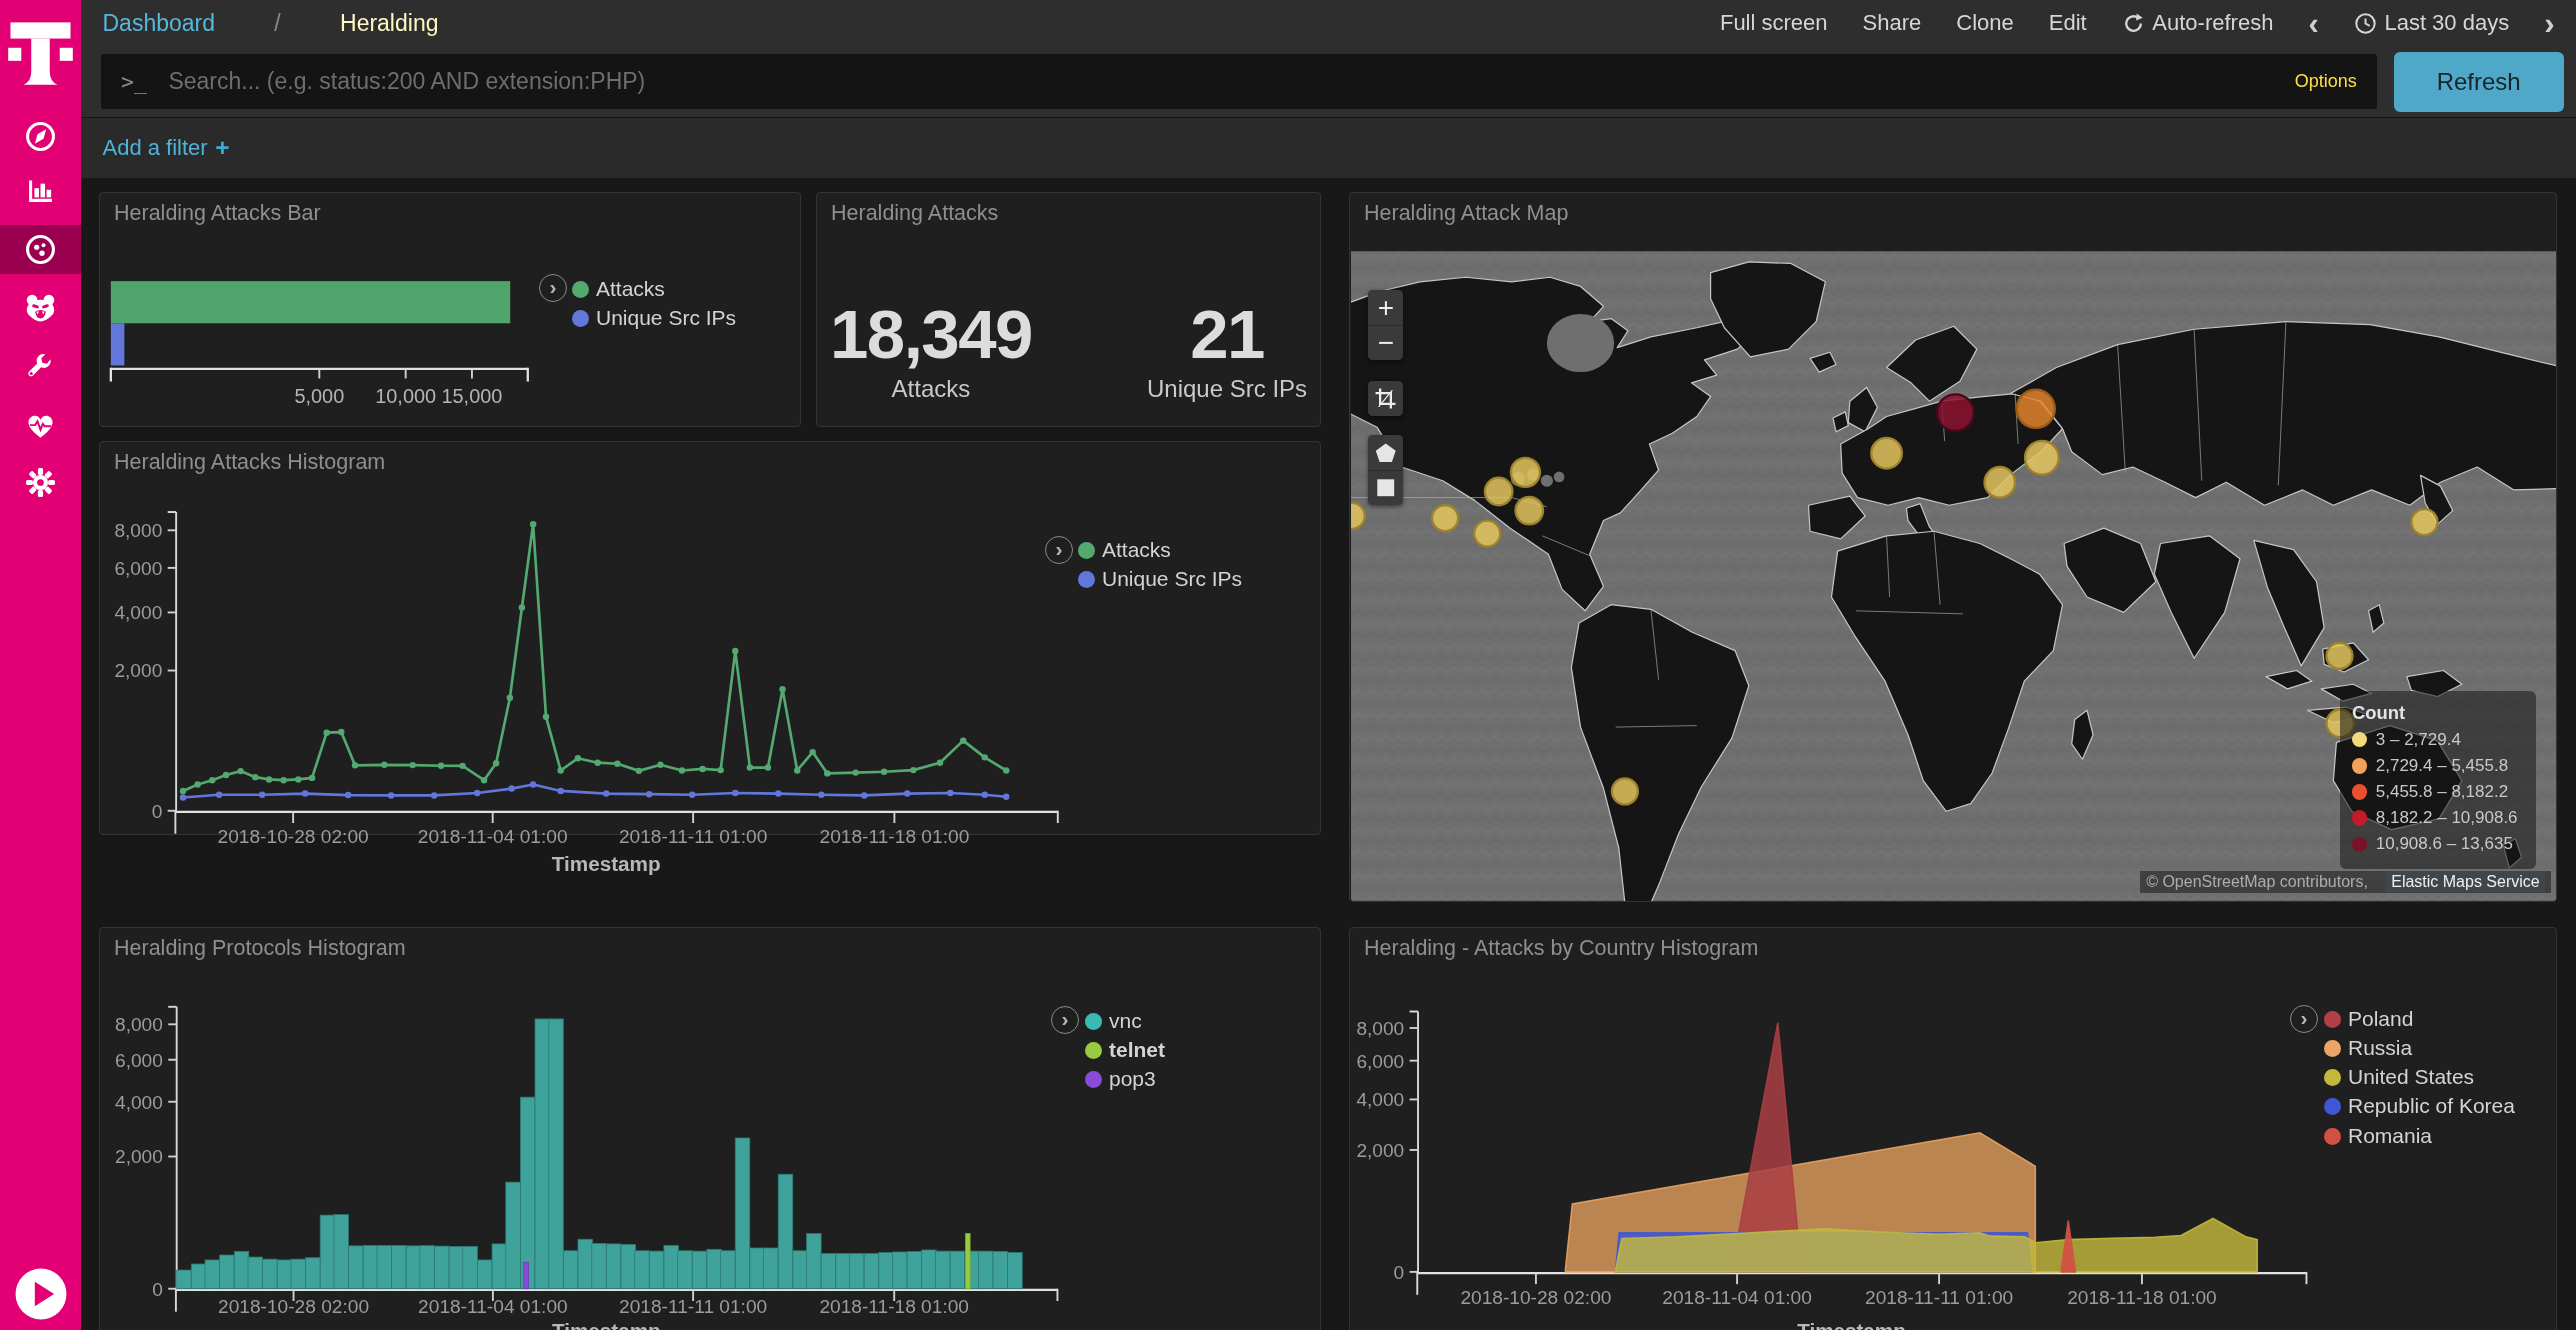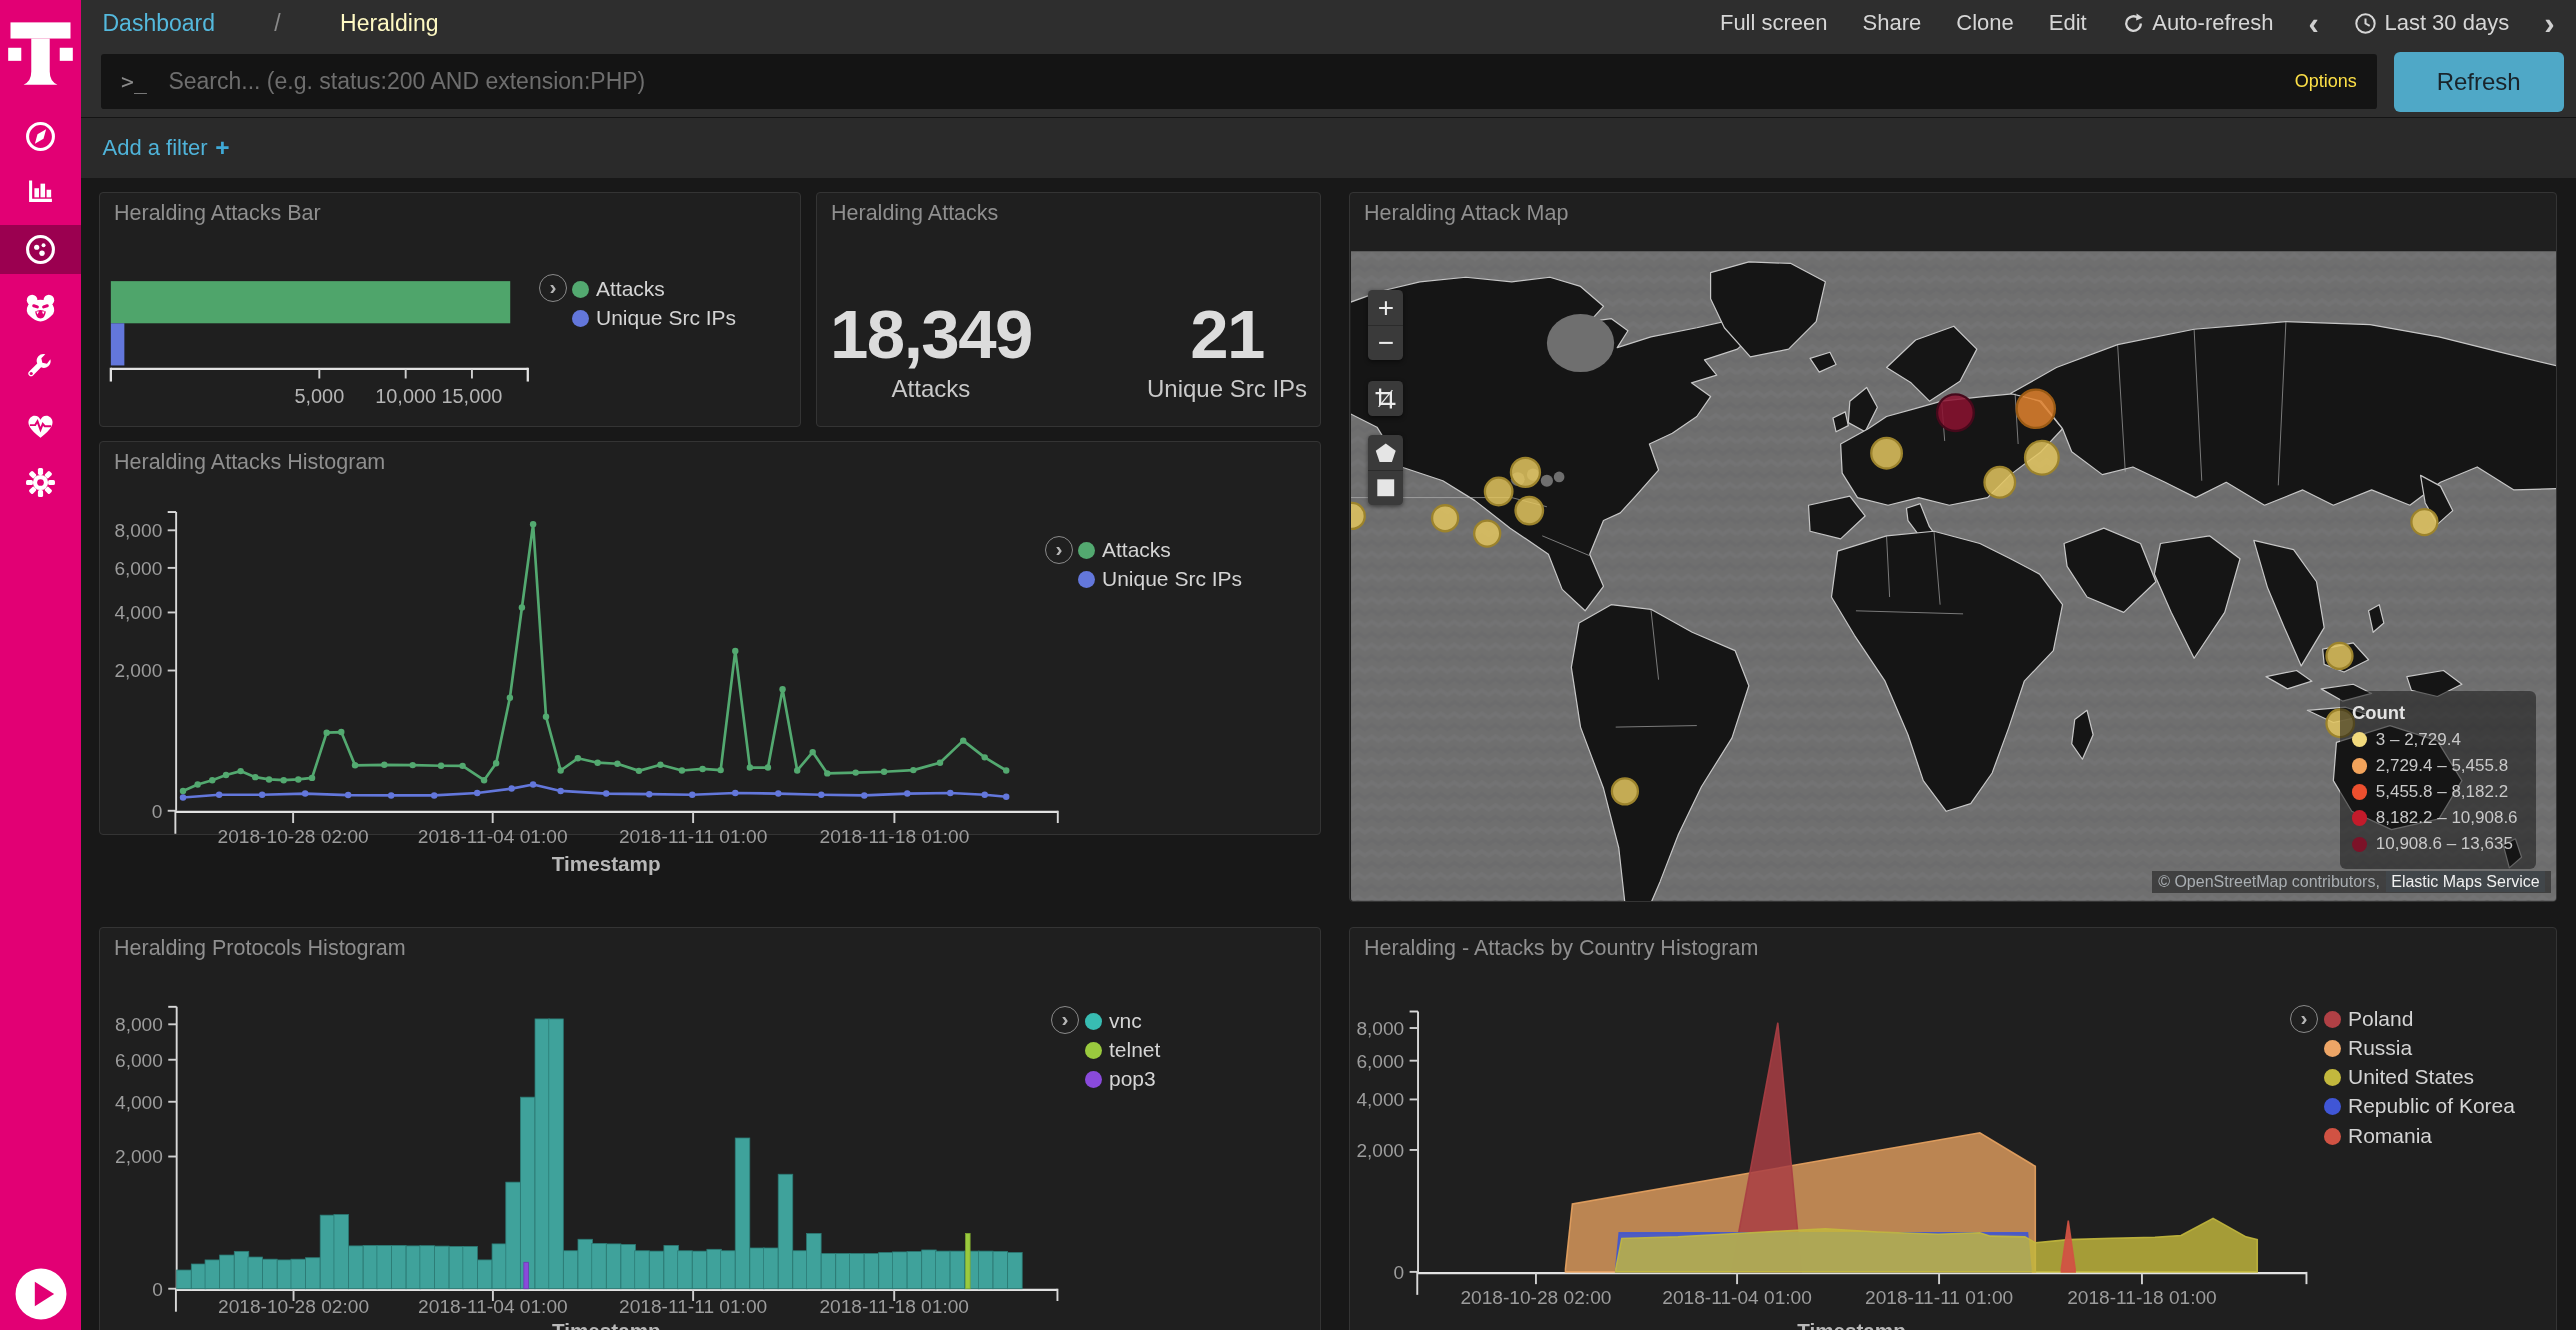"Elastic Maps Service" .attr b { margin-left: 6px -> 18px }
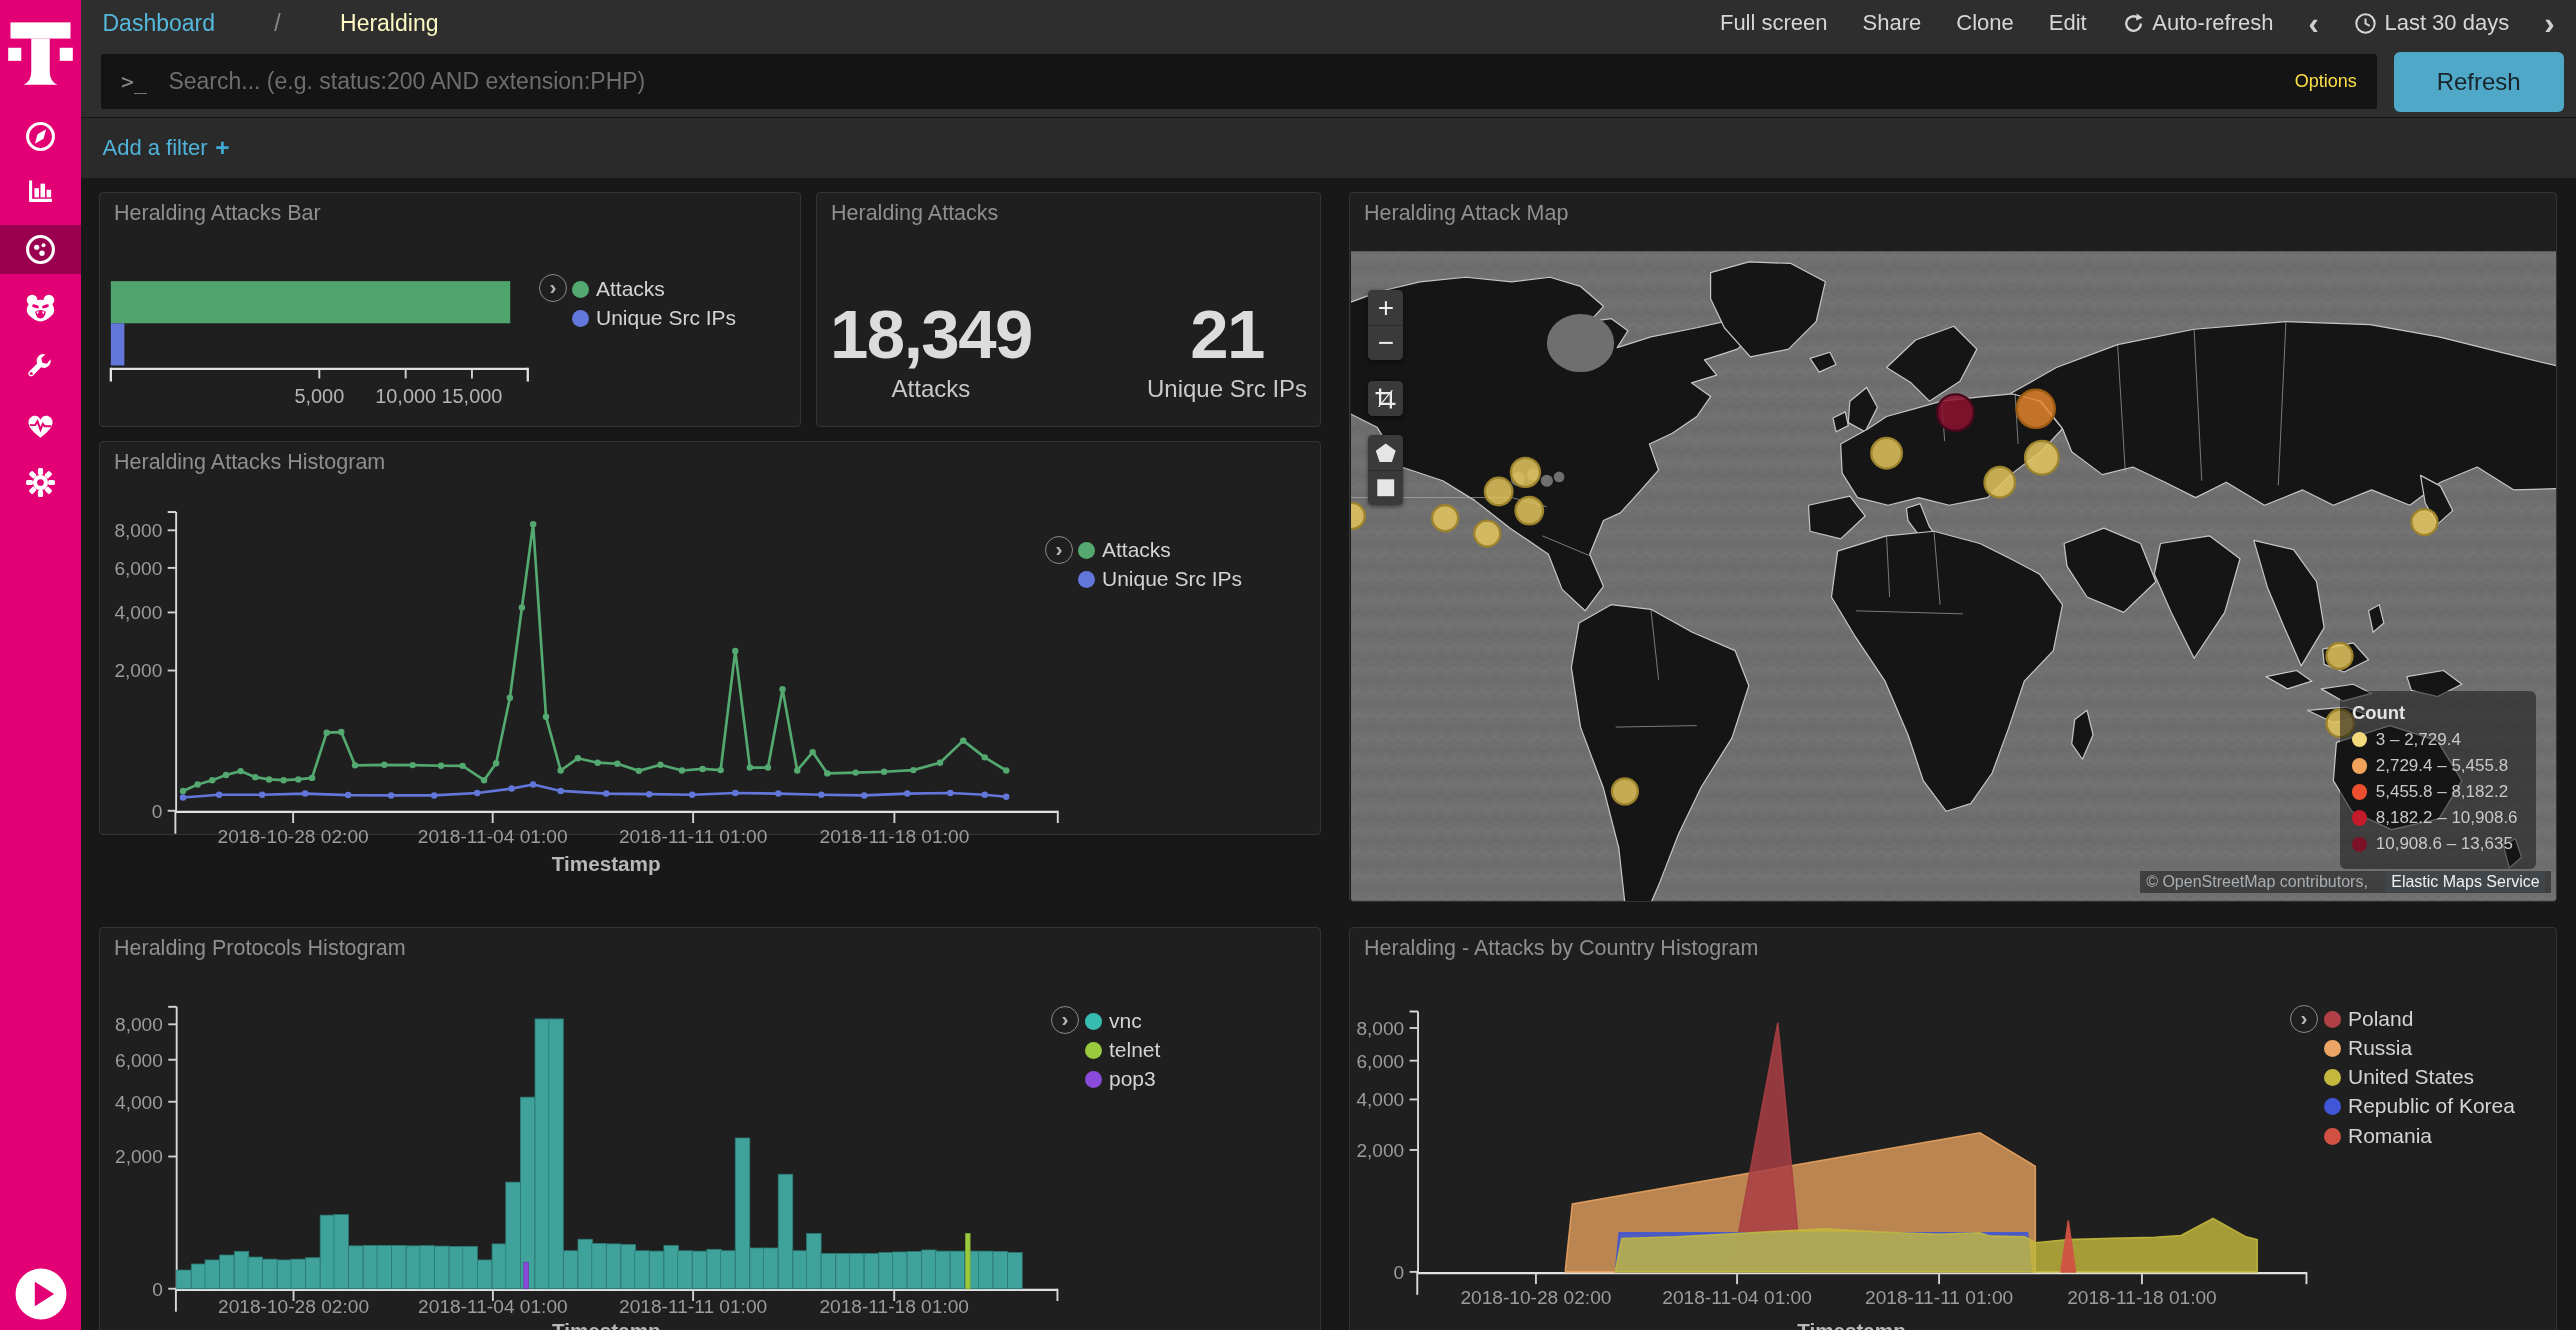"telnet" div.legend-row { font-weight: none -> bold }
